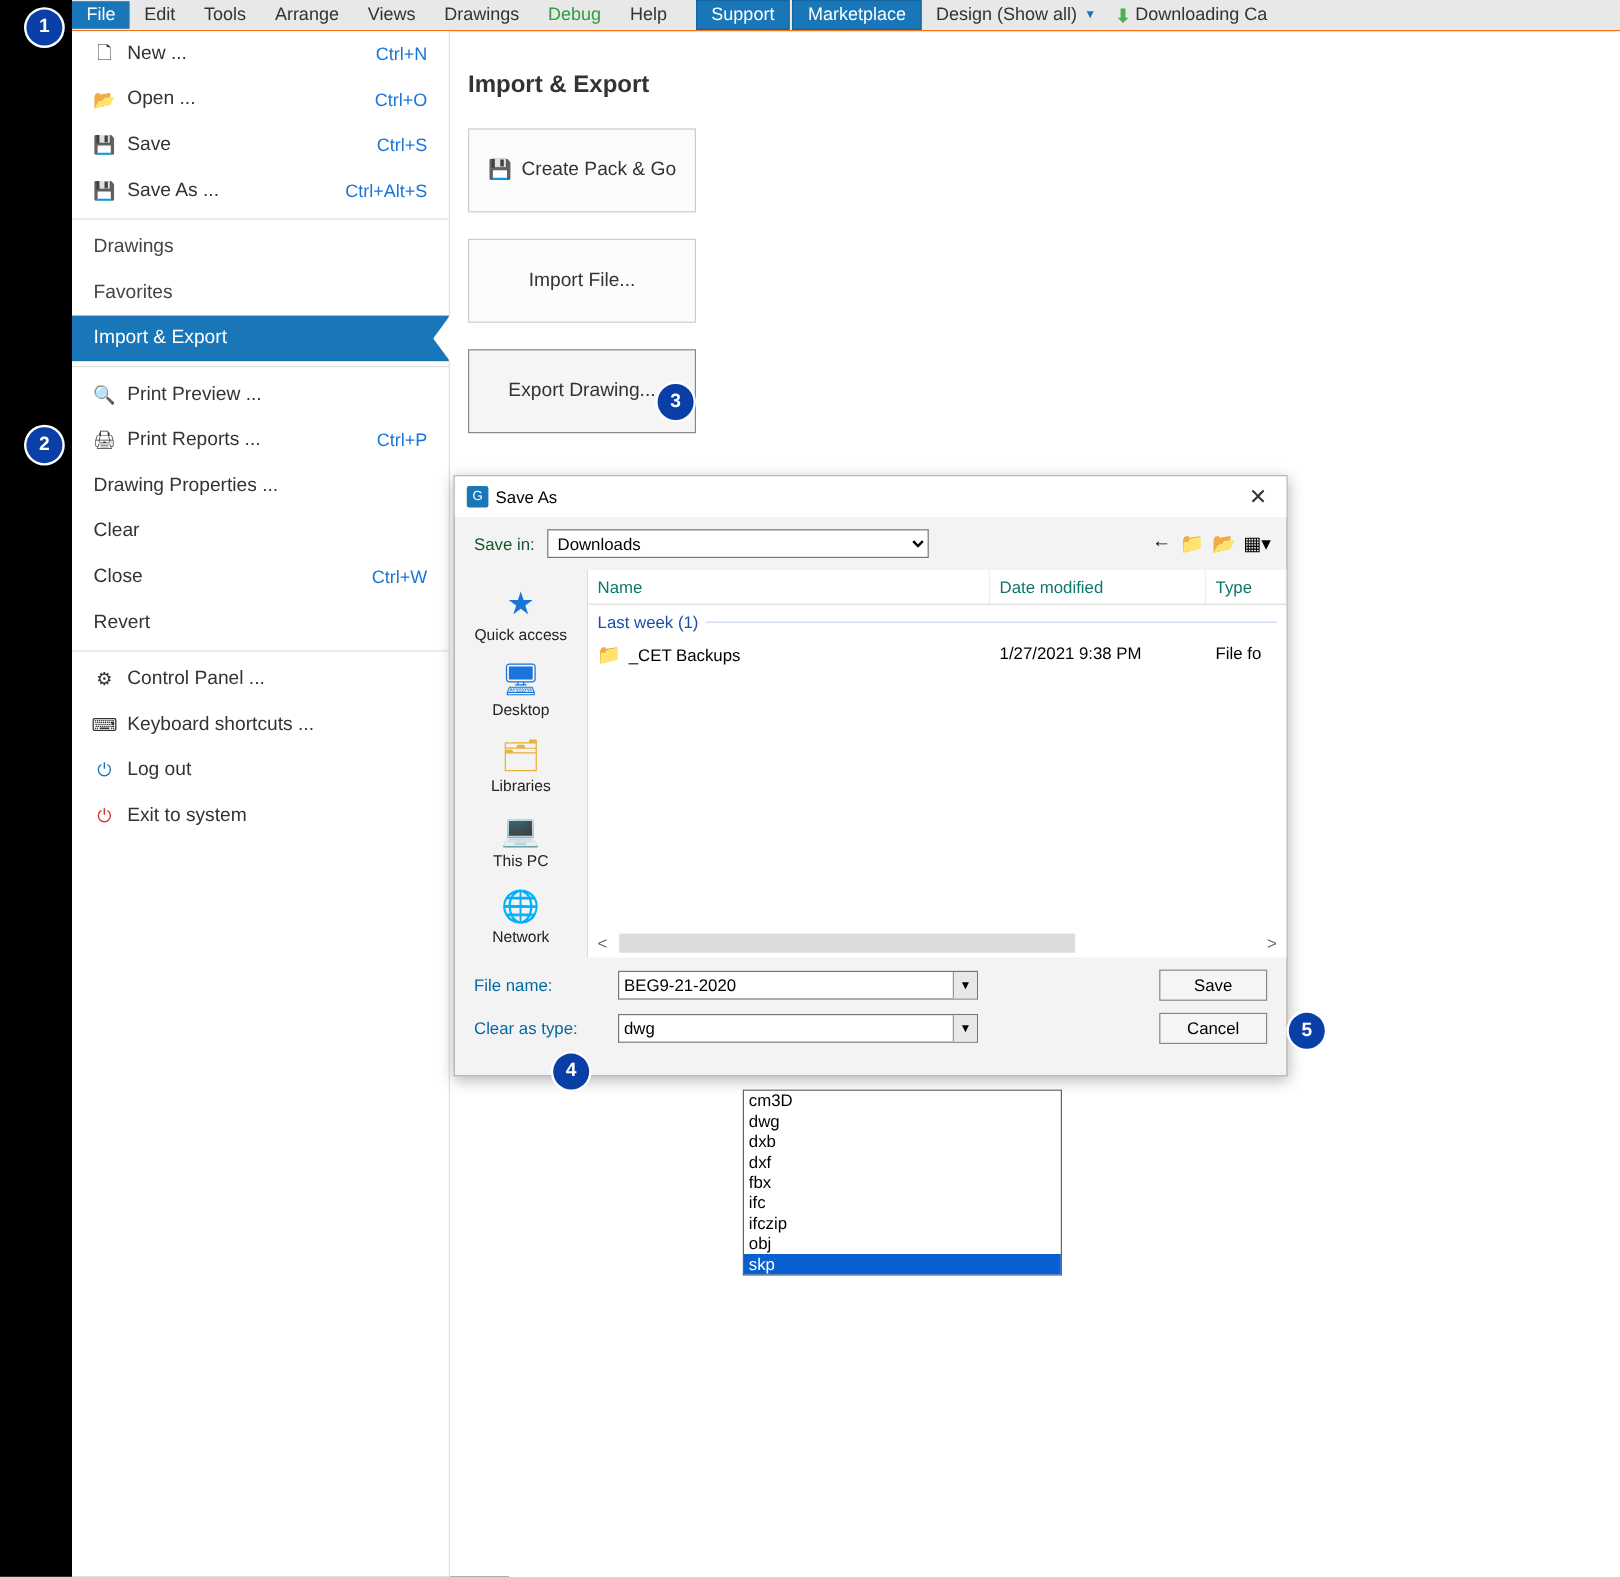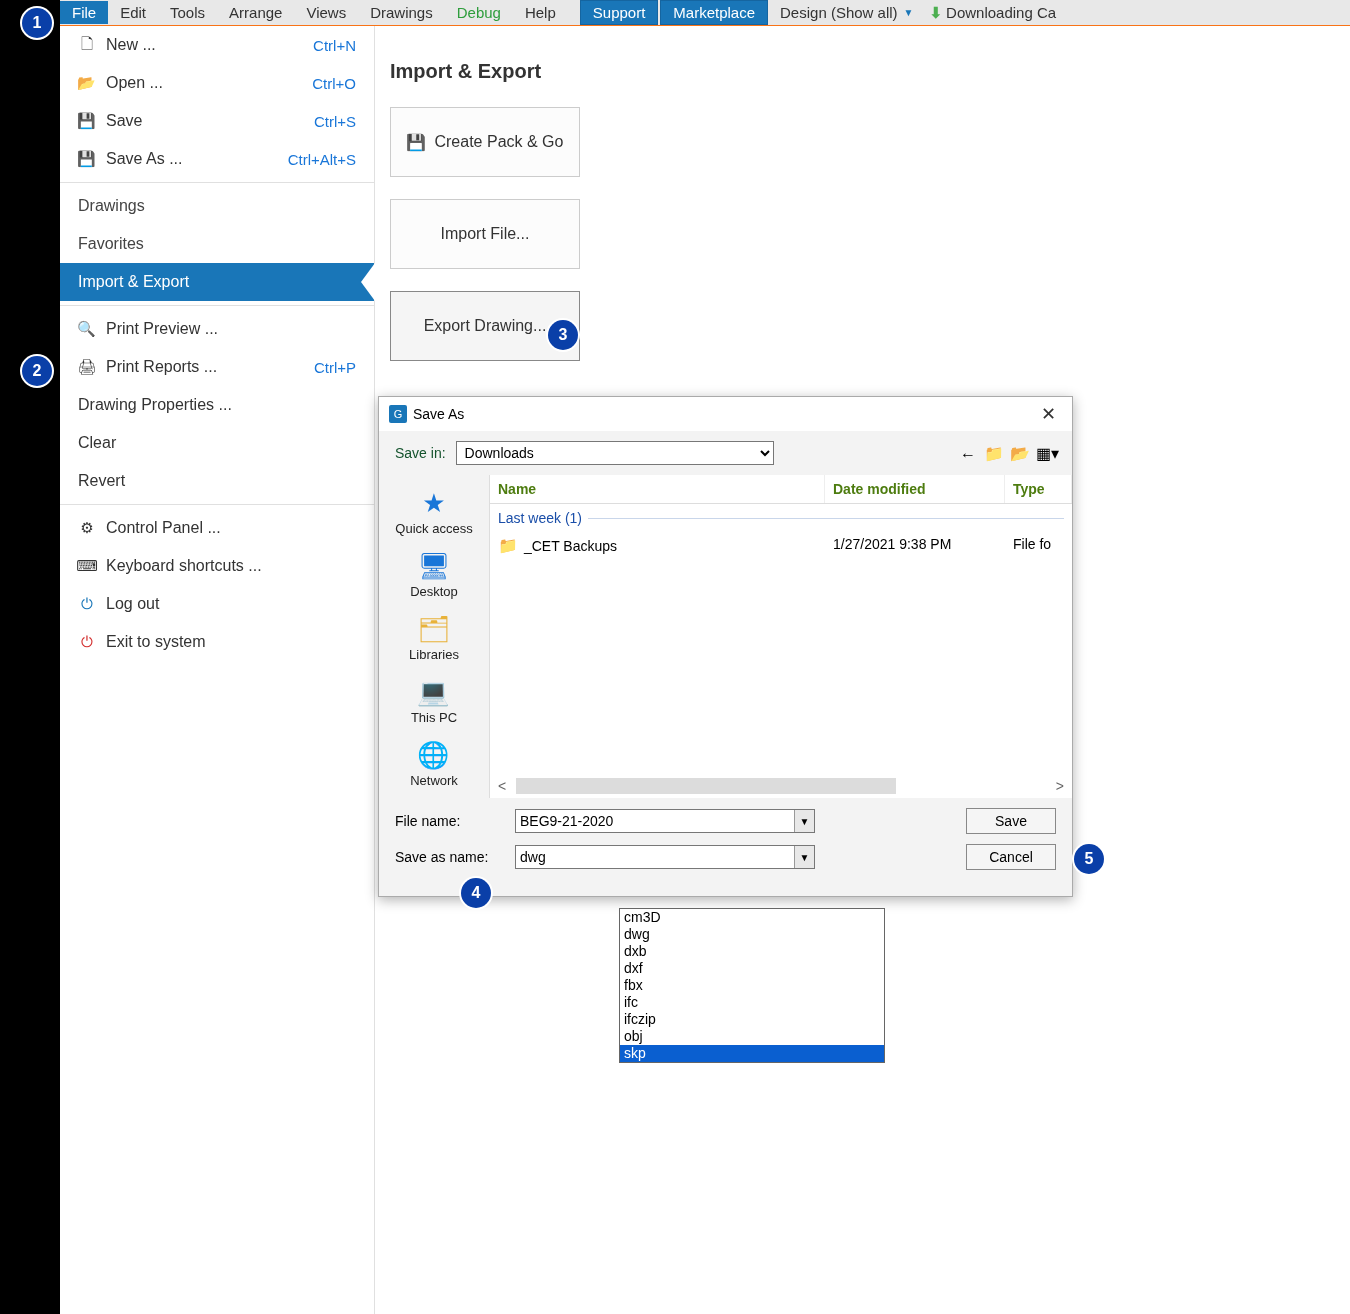"Close" div.side-item { html: none -> <div> <span>Close</span> <span>Ctrl+W</span> </div> }
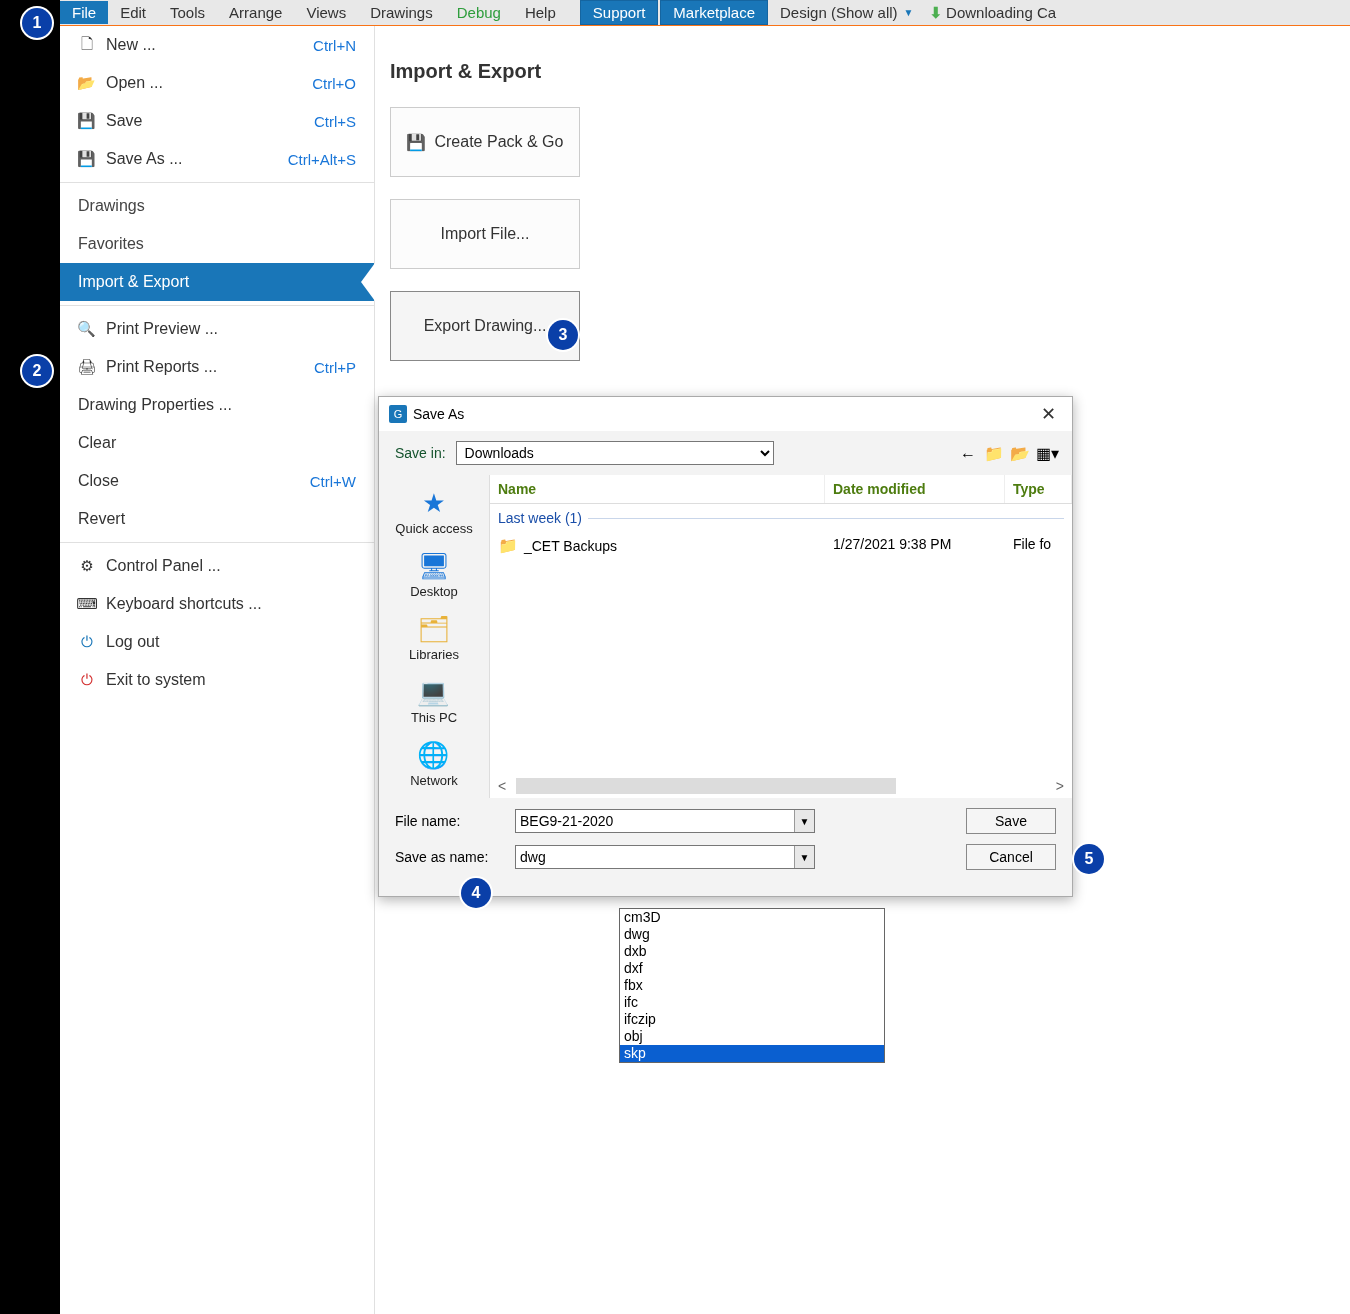"Name" .dialog .filepane .cols { color: #4d7c0f -> #0f766e; font-weight: bold -> none }
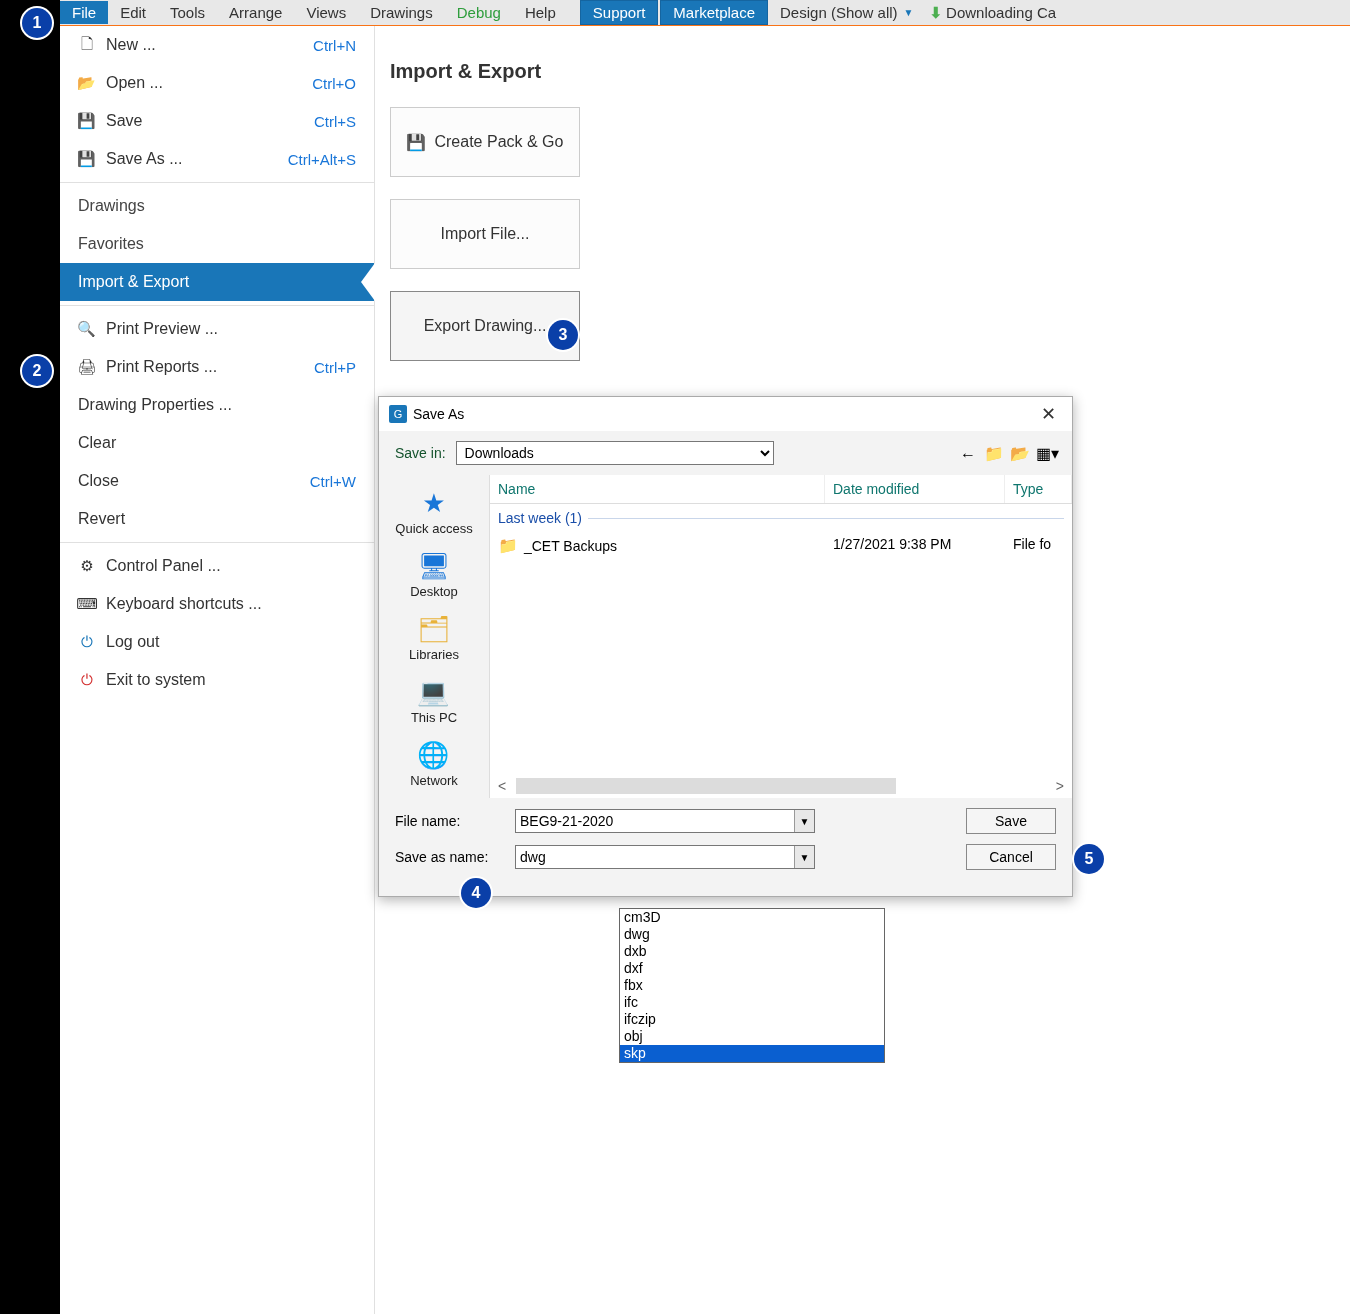"File name:" .dialog .bottom .row .lbl { color: #000000 -> #0369a1 }
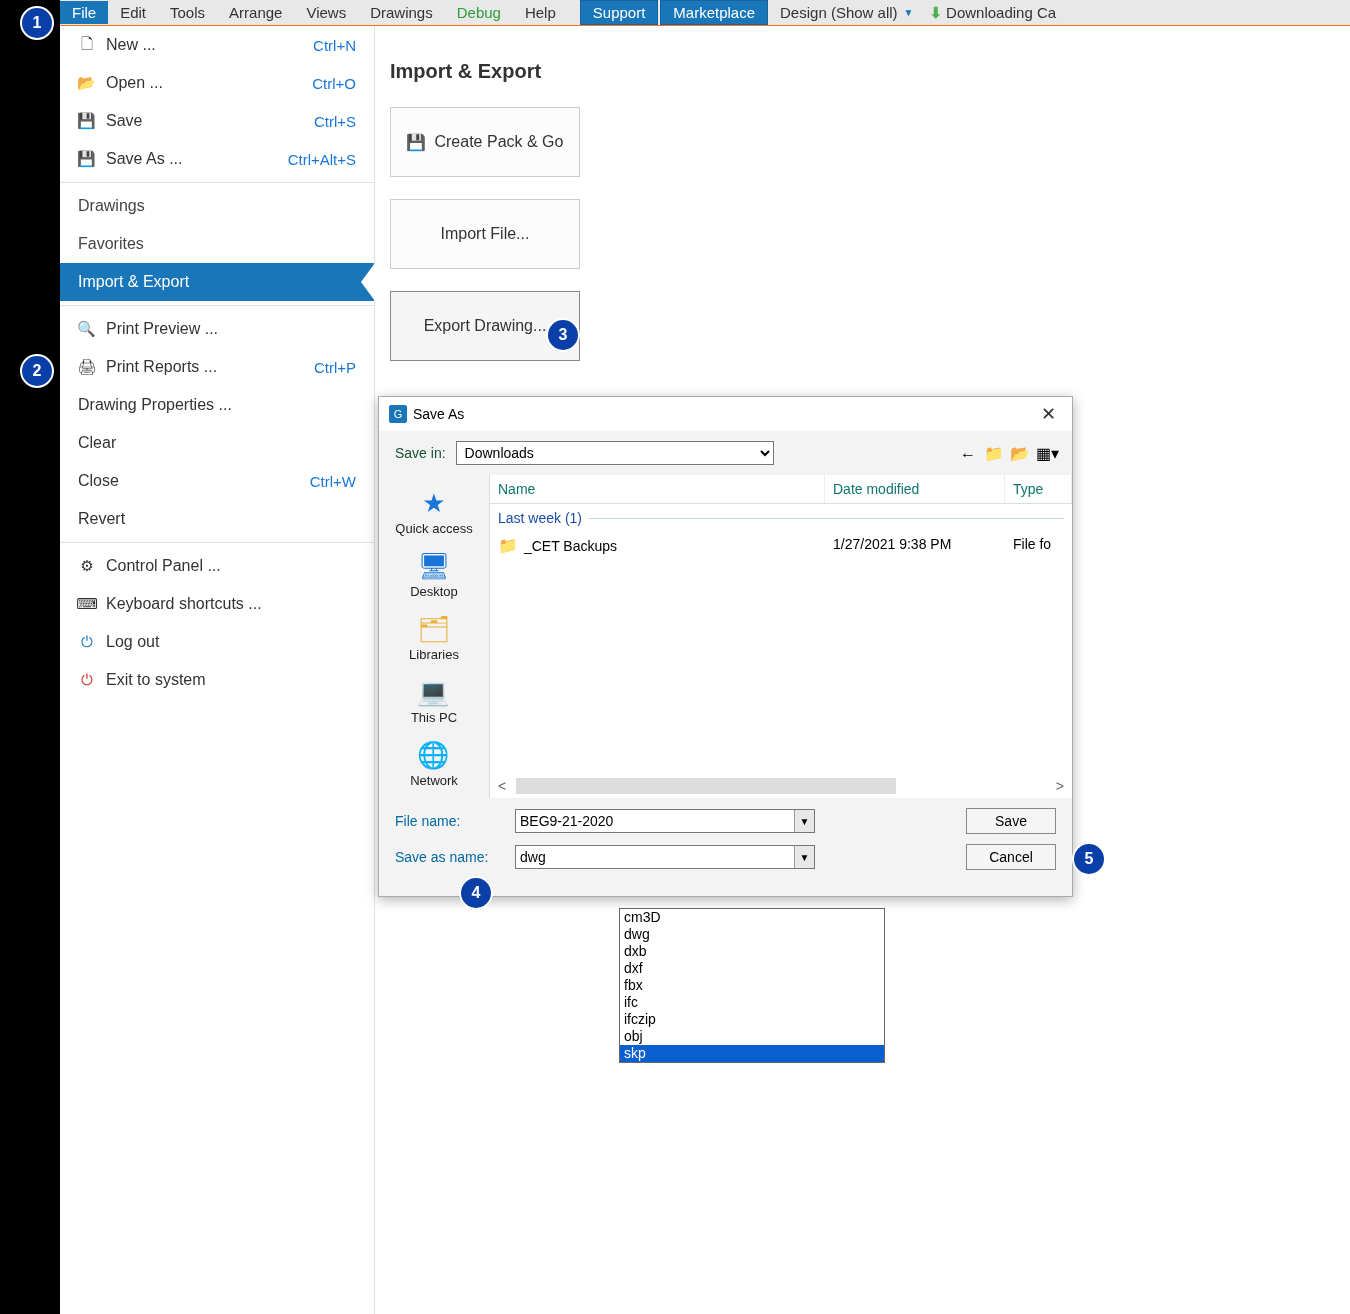"Save as name:" span.lbl { text: Save as name -> Clear as type }
